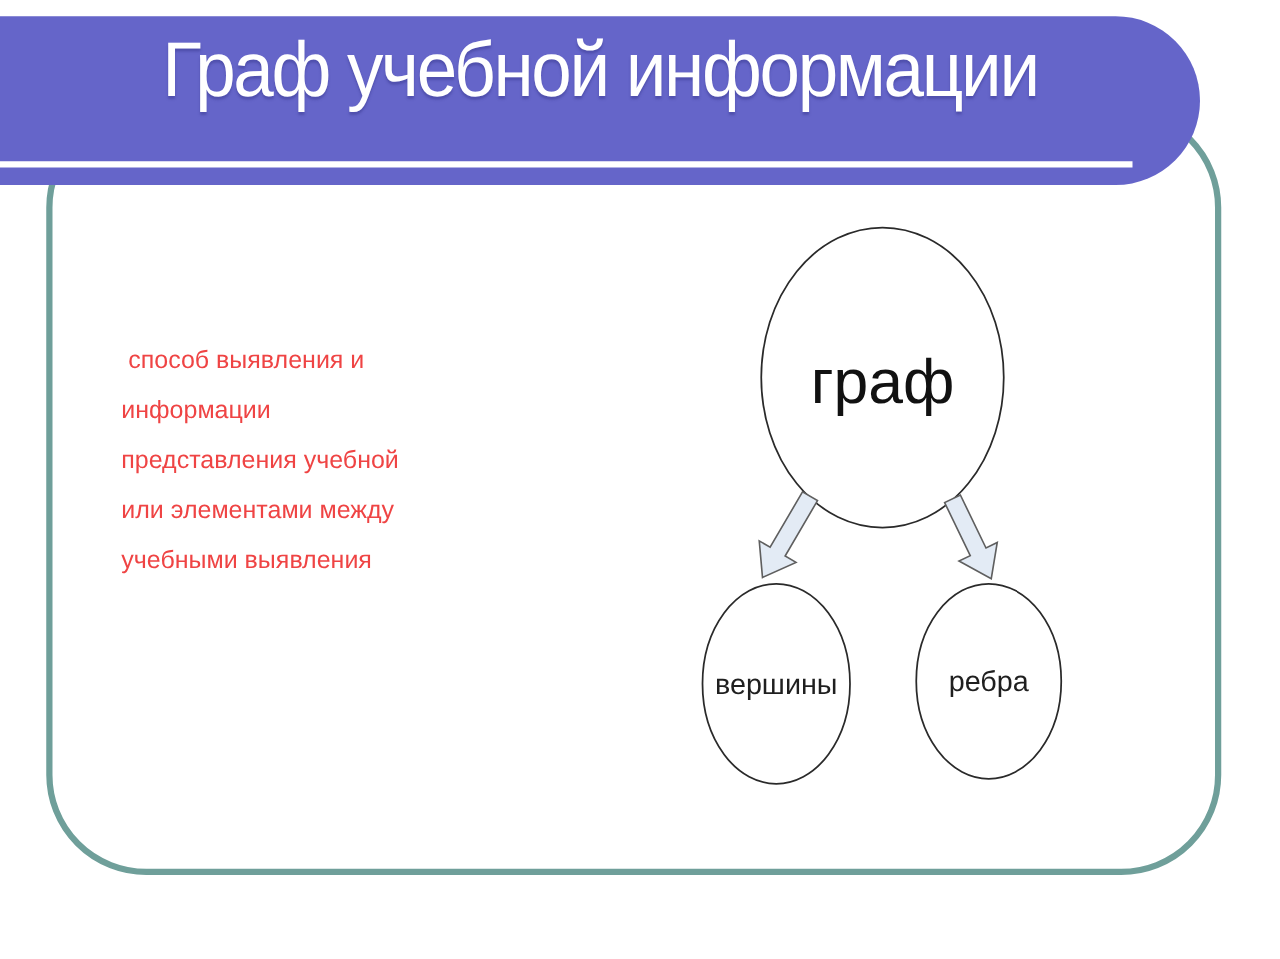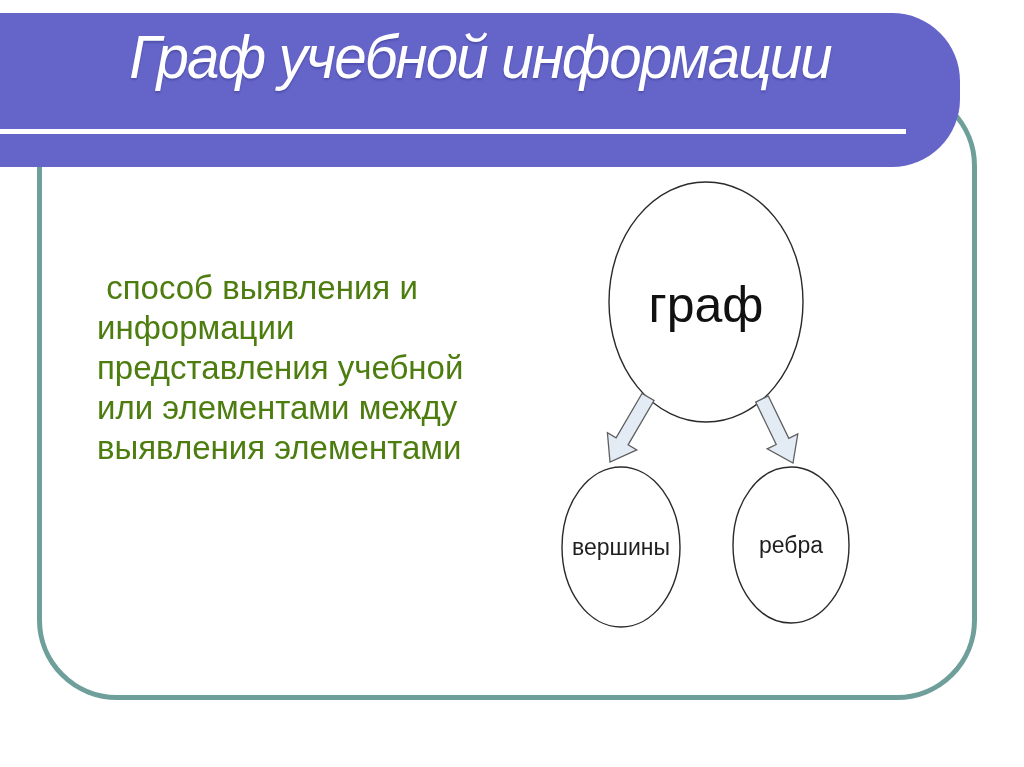"Граф учебной информации" .banner { font-style: italic -> none; height: 154px -> 135px }
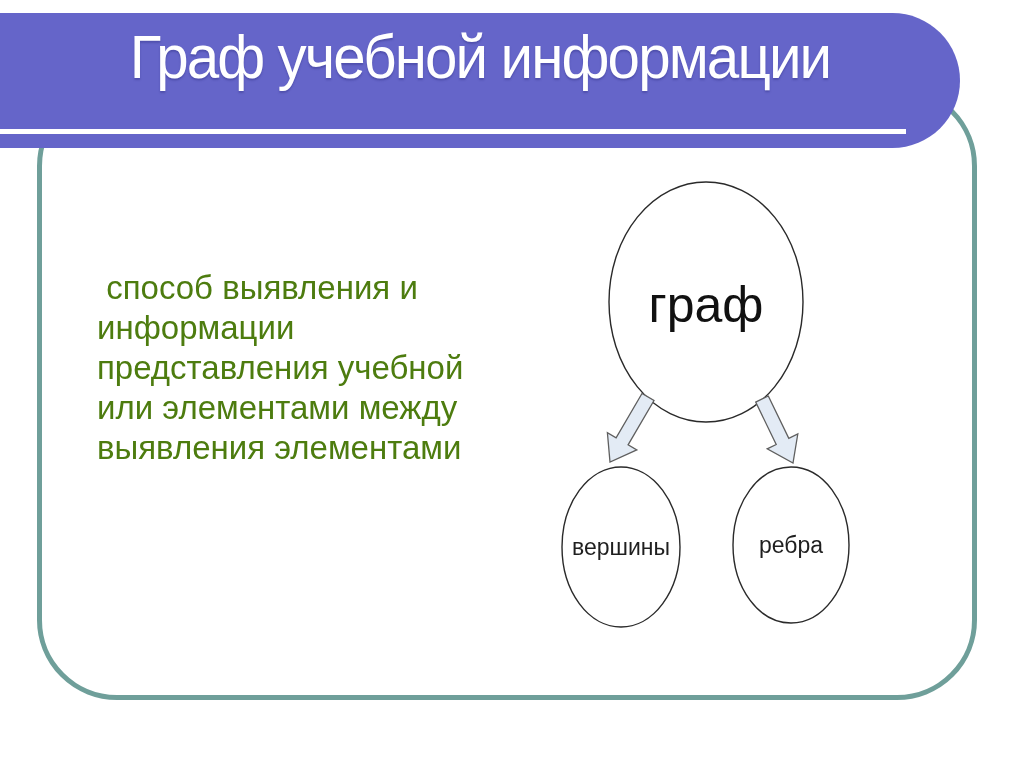"способ выявления и" .description { color: #4d7c0f -> #ef4444; font-size: 33px -> 20px }
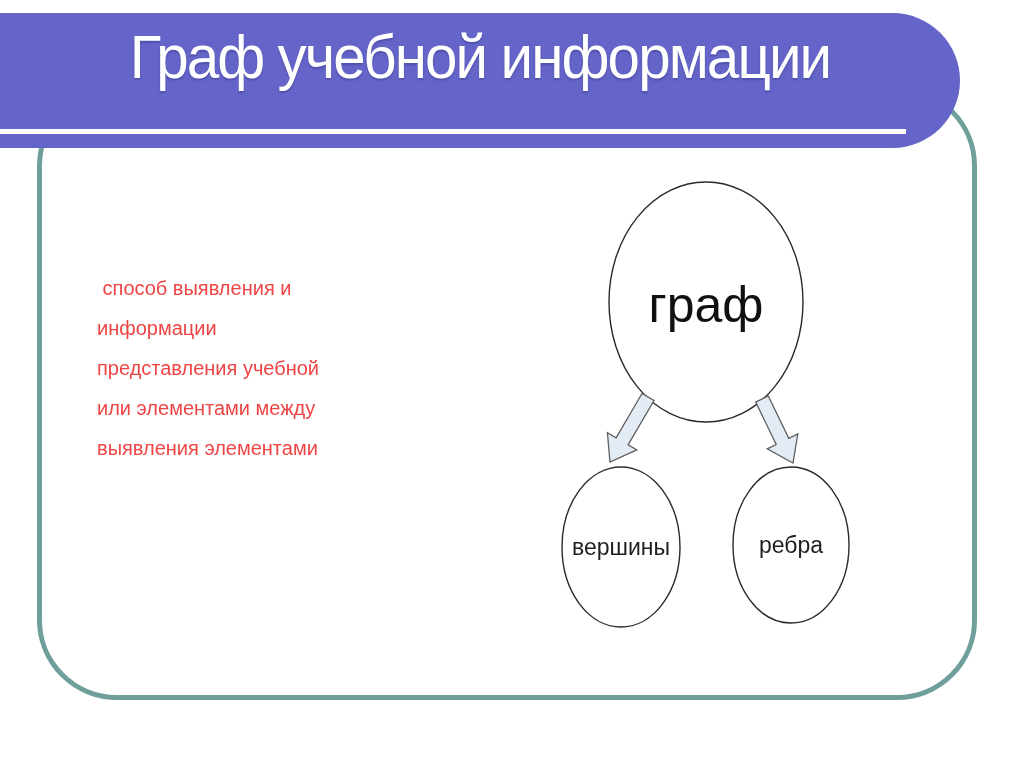"выявления элементами" div.line { text: выявления элементами -> учебными выявления }
